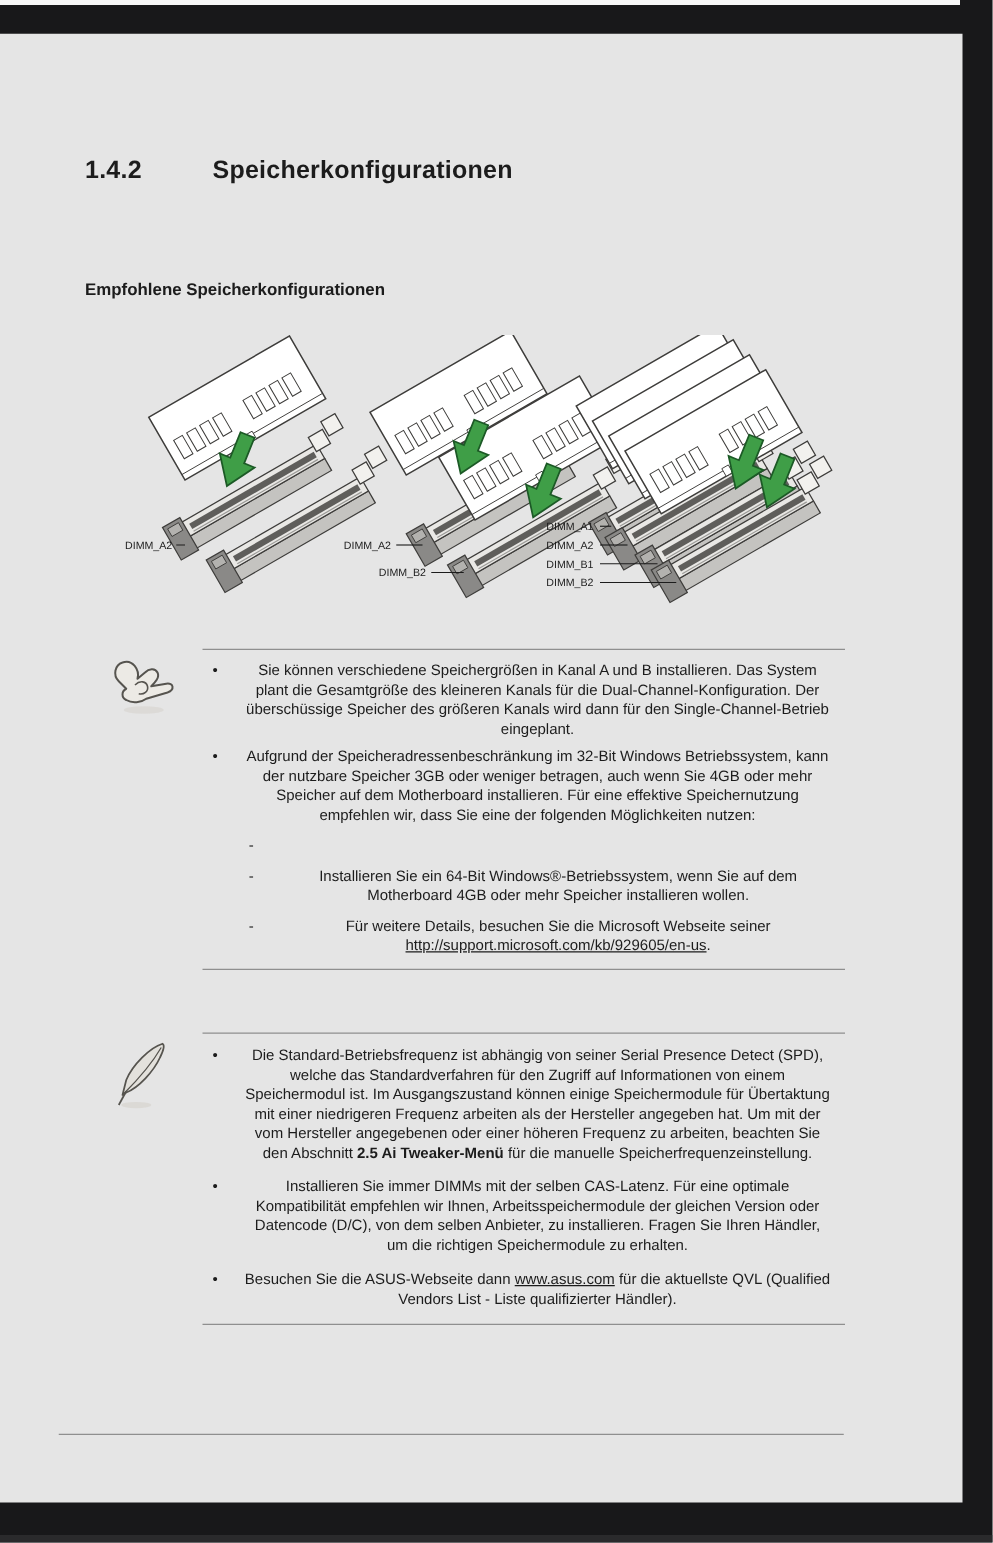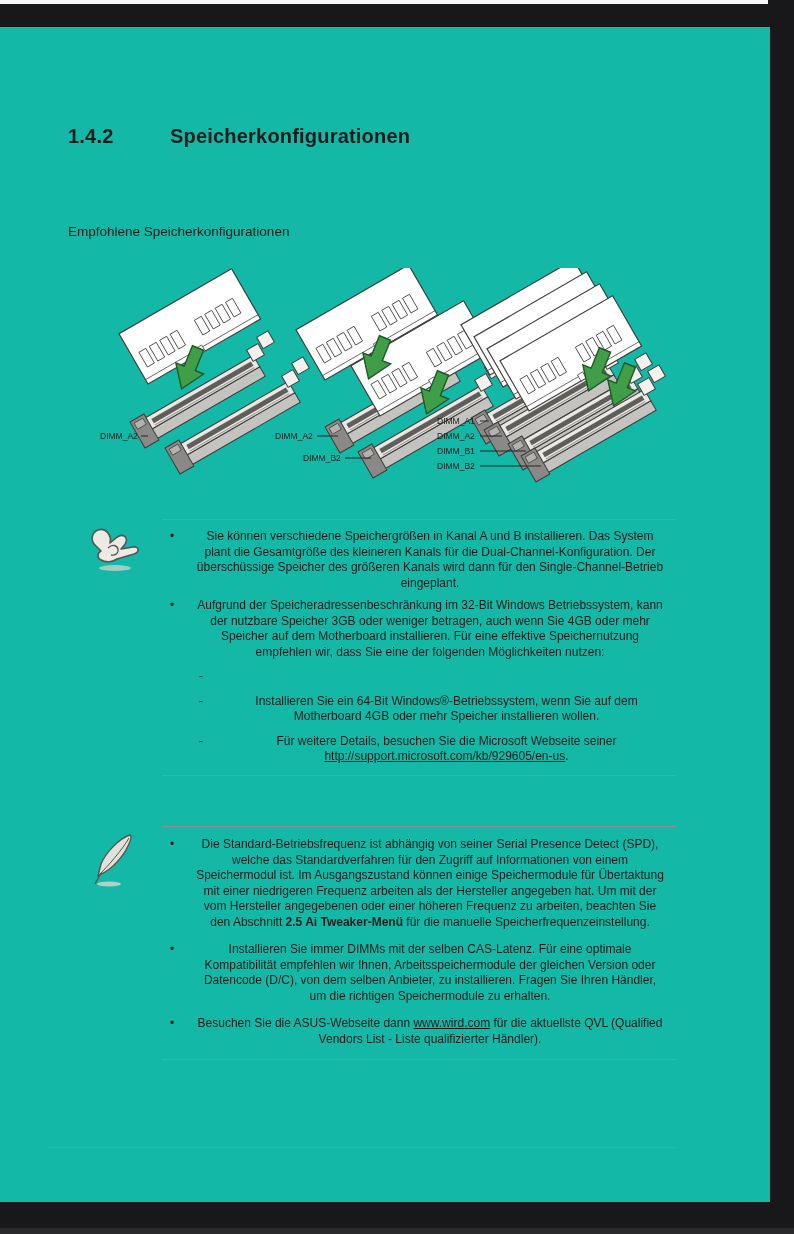"1.4.2 Speicherkonfigurationen" .page { background: #14b8a6 -> #e5e5e5 }
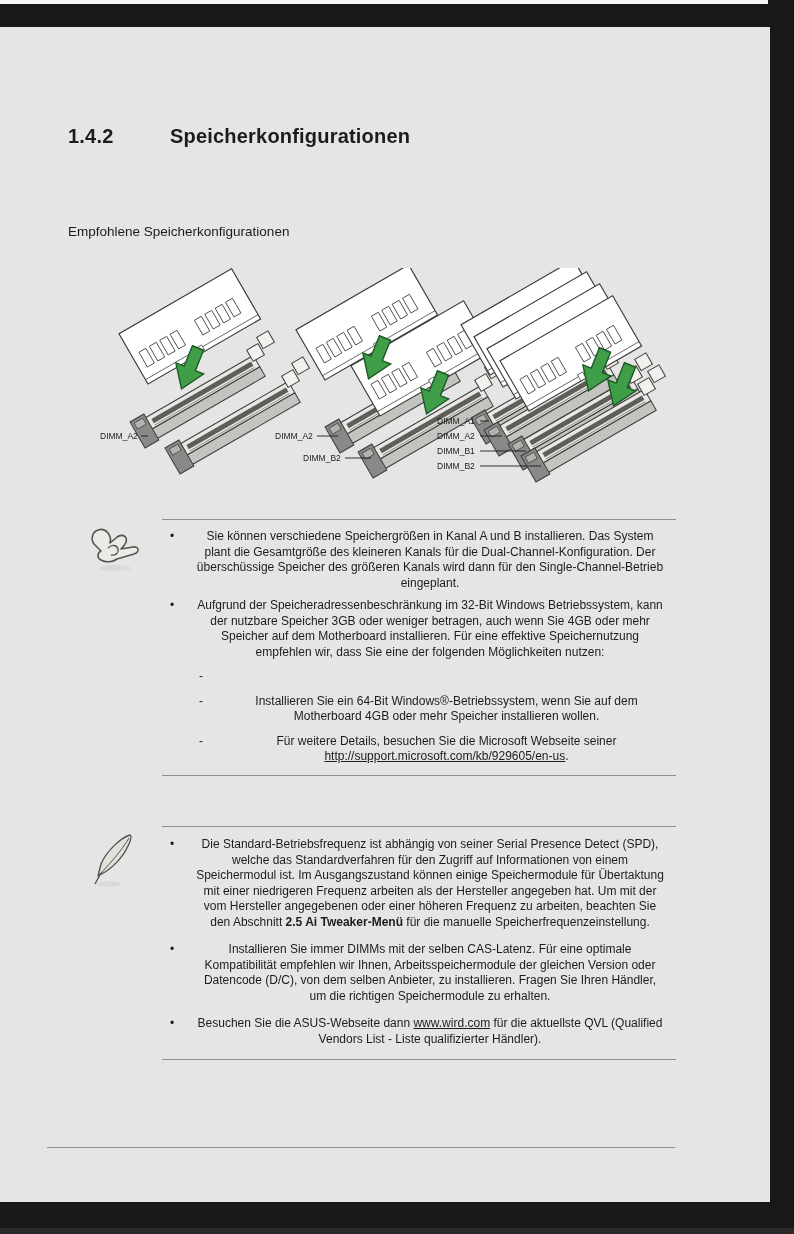"Empfohlene Speicherkonfigurationen" .subheading { font-weight: normal -> bold }
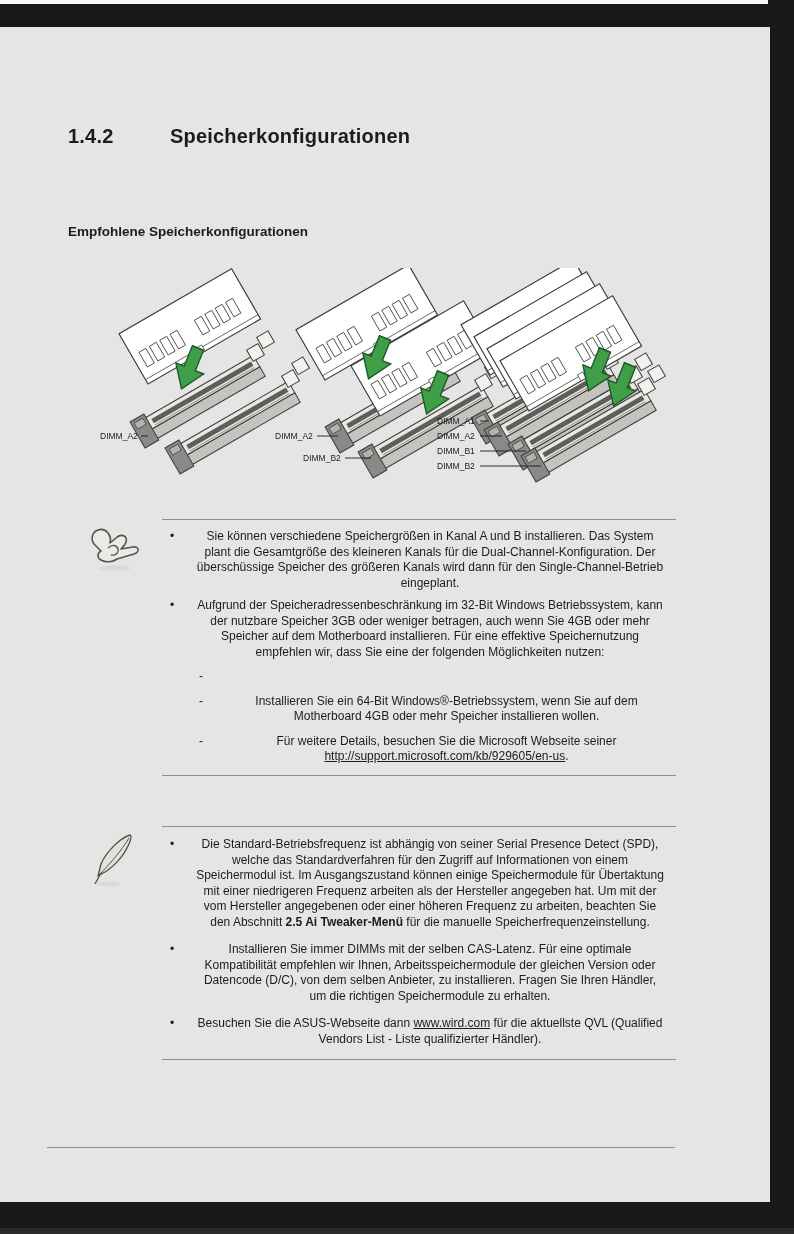"www.wird.com" span.link { text: www.wird.com -> www.asus.com }
